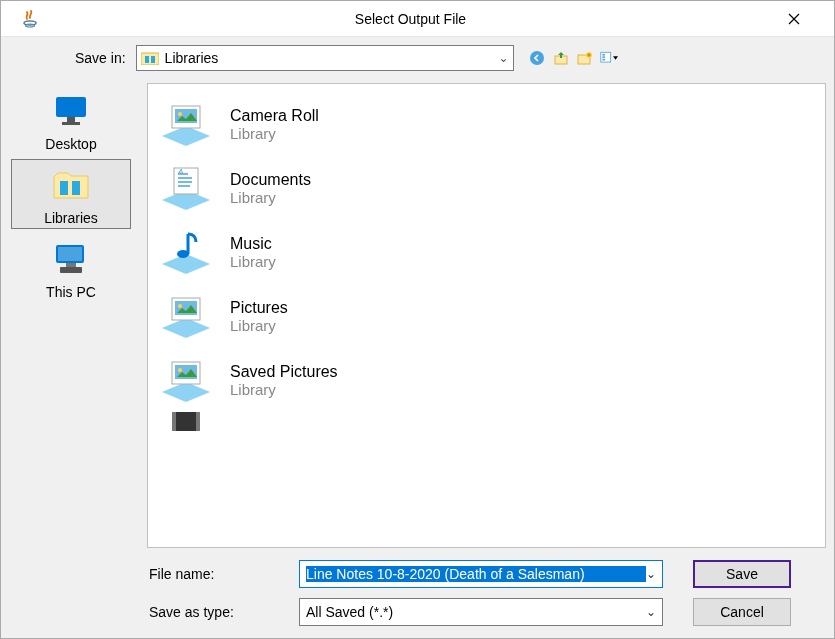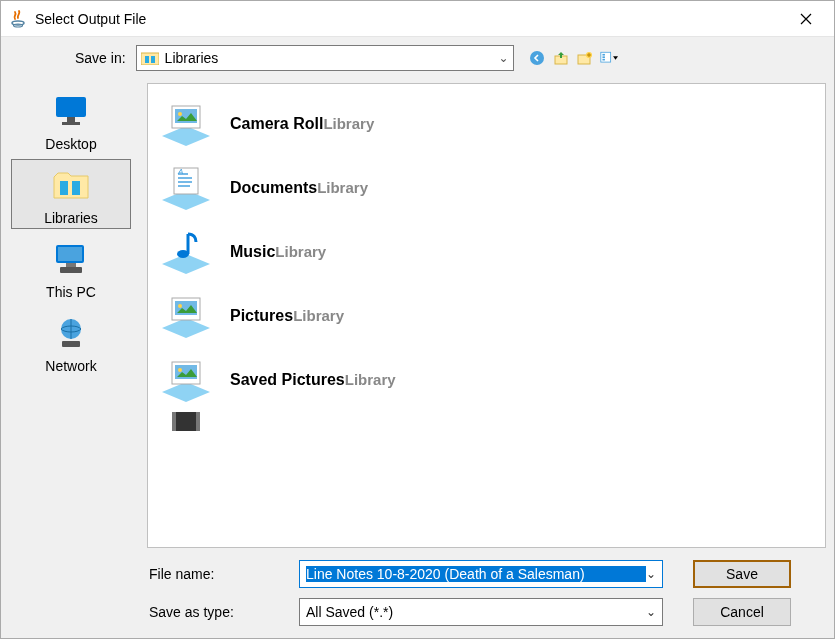"Select Output File" .titlebar { padding: 0 8px -> 0 20px; text-align: none -> center }
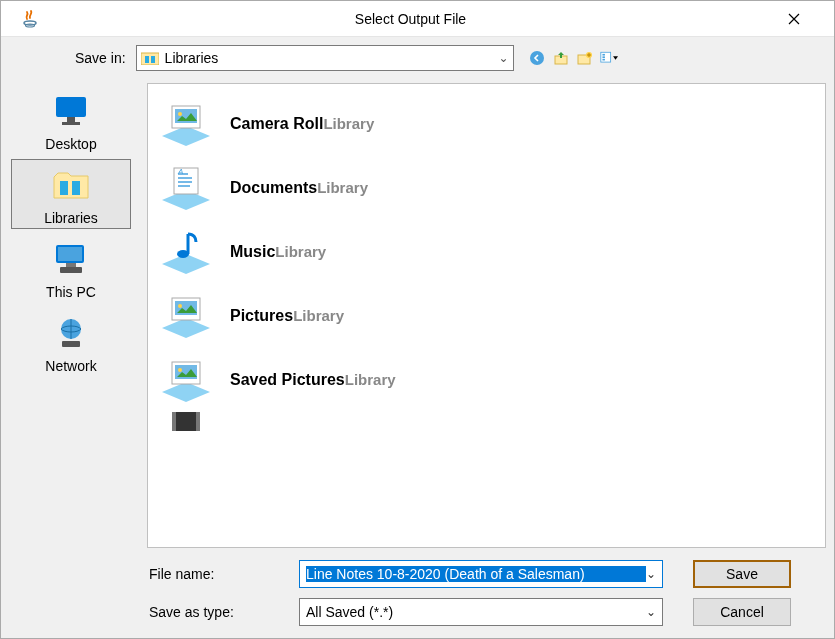"Camera Roll" .file-item .fi-text { flex-direction: row -> column; font-weight: bold -> none }
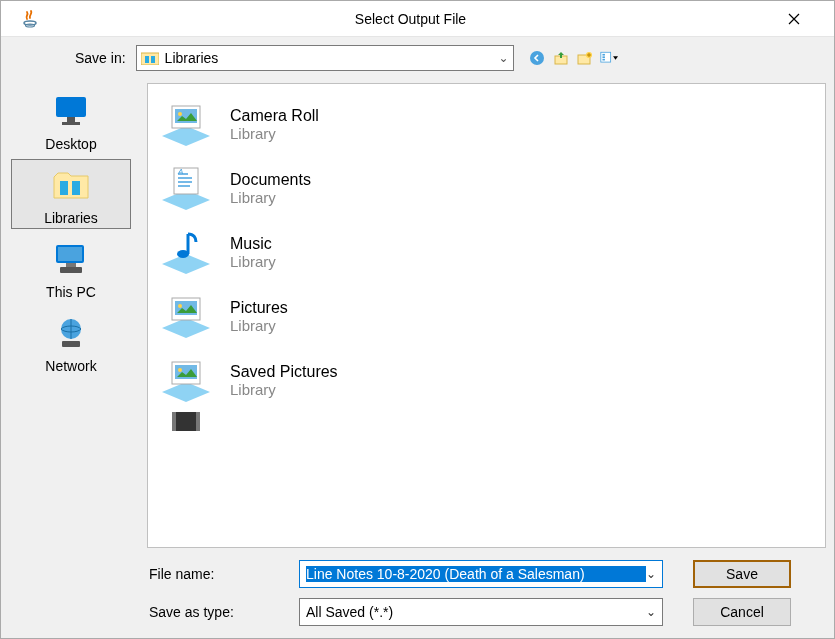"Network" div.sidebar-item { html: <div> <span> <svg> <circle></circle> <path></path> <rect></rect> </svg> </span> <span>Network</span> </div> -> none }
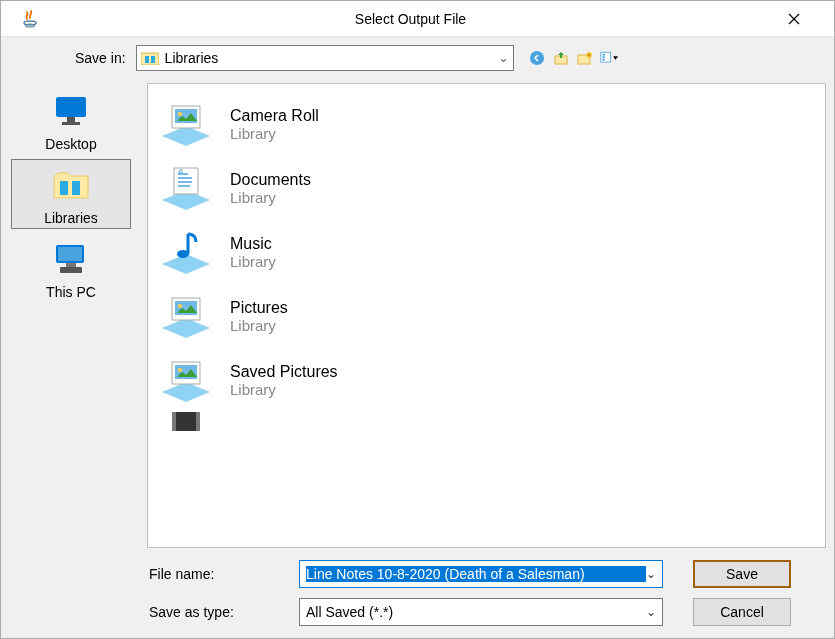"Save" .btn.primary { border: 2px solid #a16207 -> 2px solid #4c1d95 }
